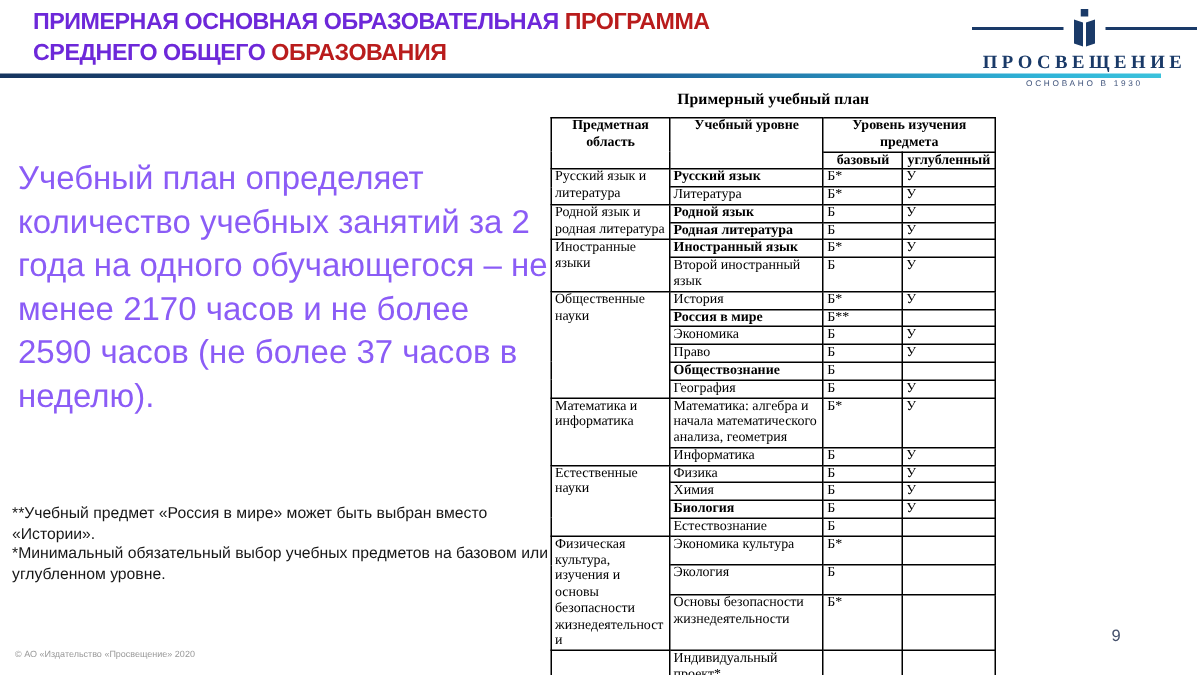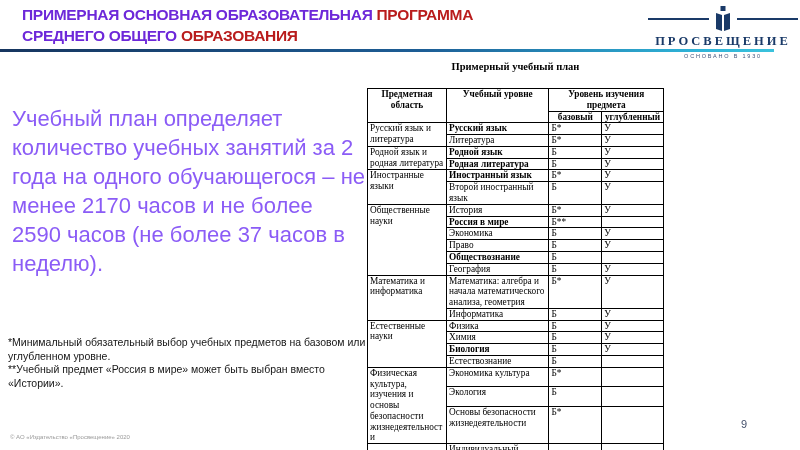"Примерный учебный план" .table-title { margin-bottom: 16px -> 6px }
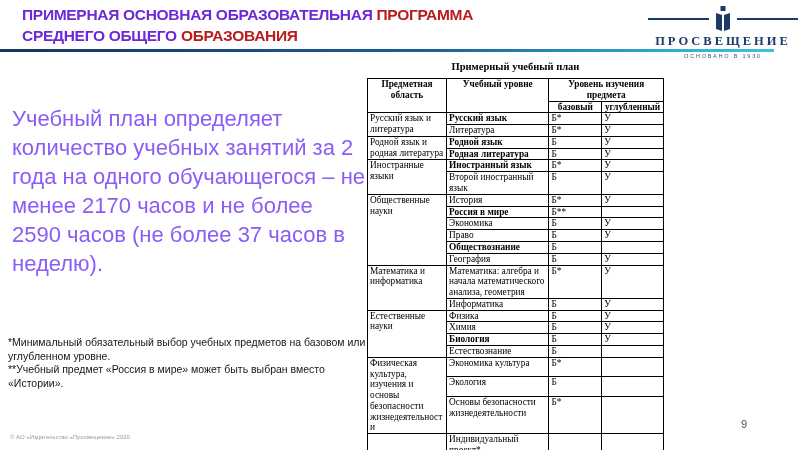"*Минимальный обязательный выбор учебных" div { order: before "**Учебный предмет «Россия в мире»" -> after "**Учебный предмет «Россия в мире»" }
